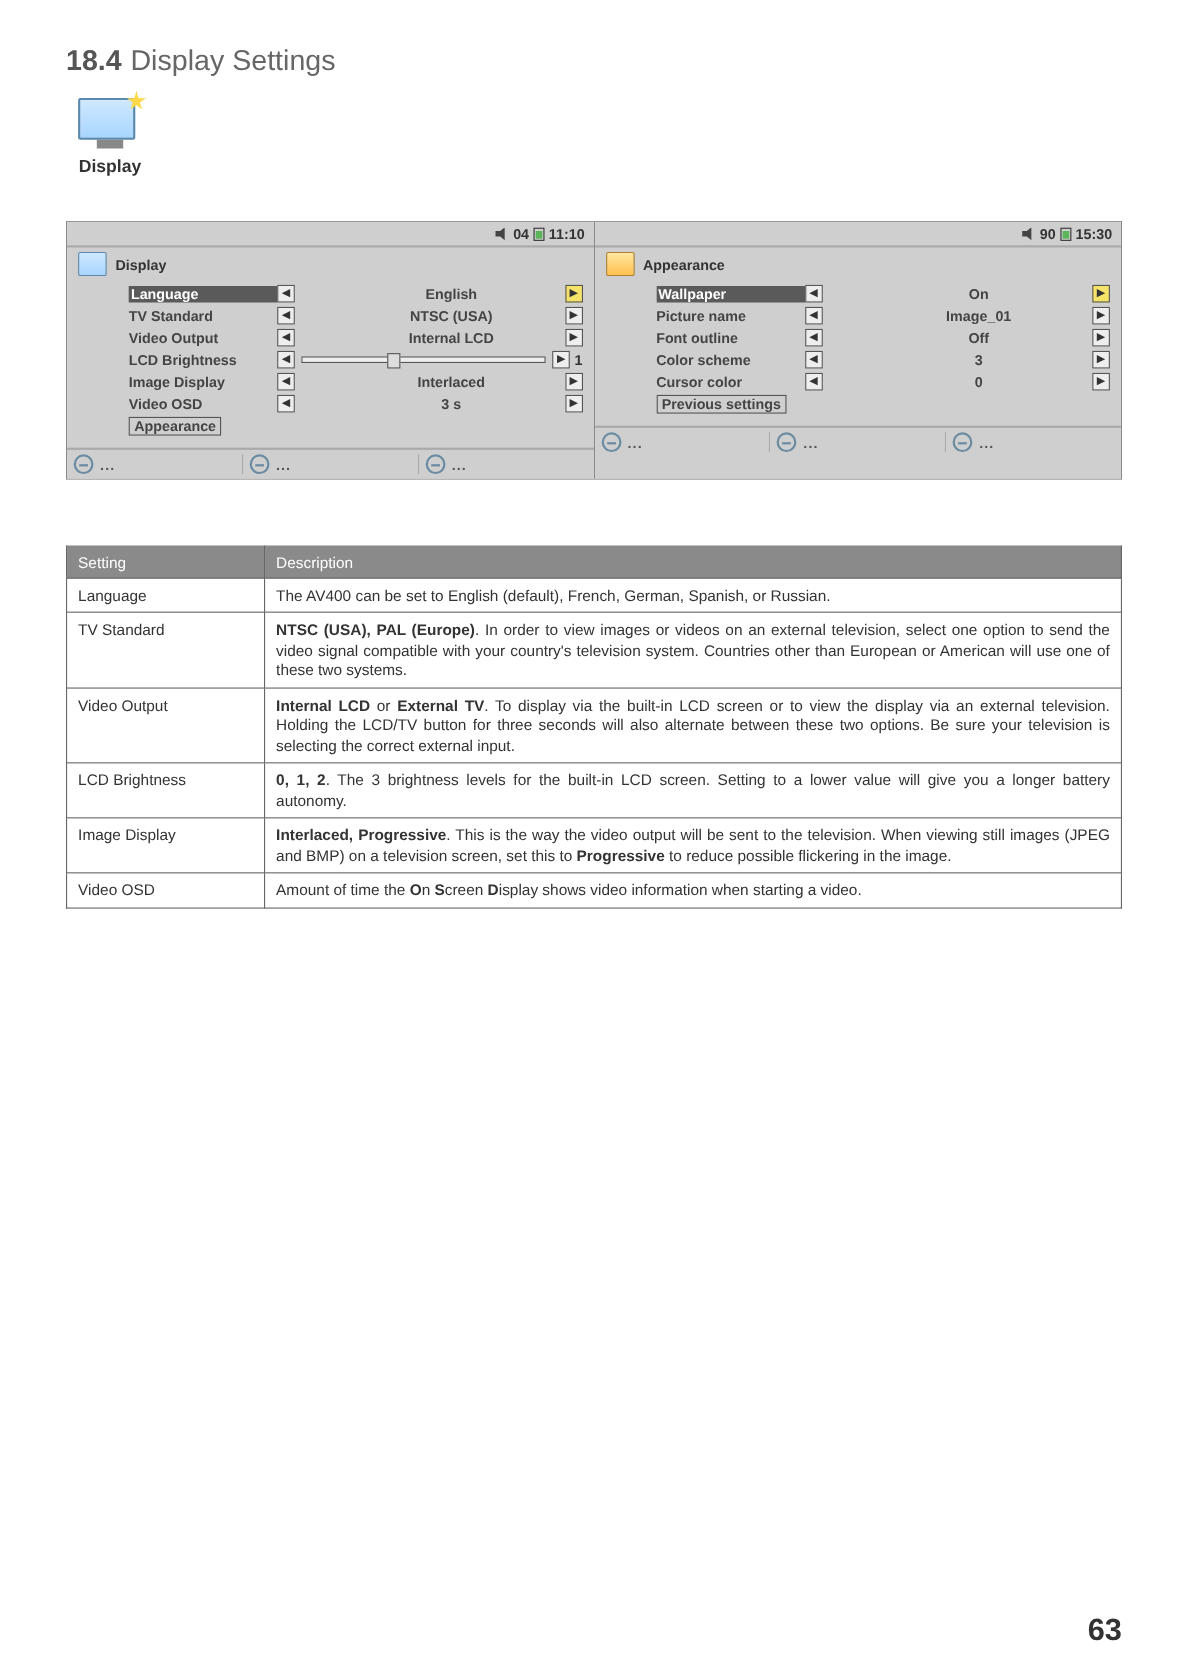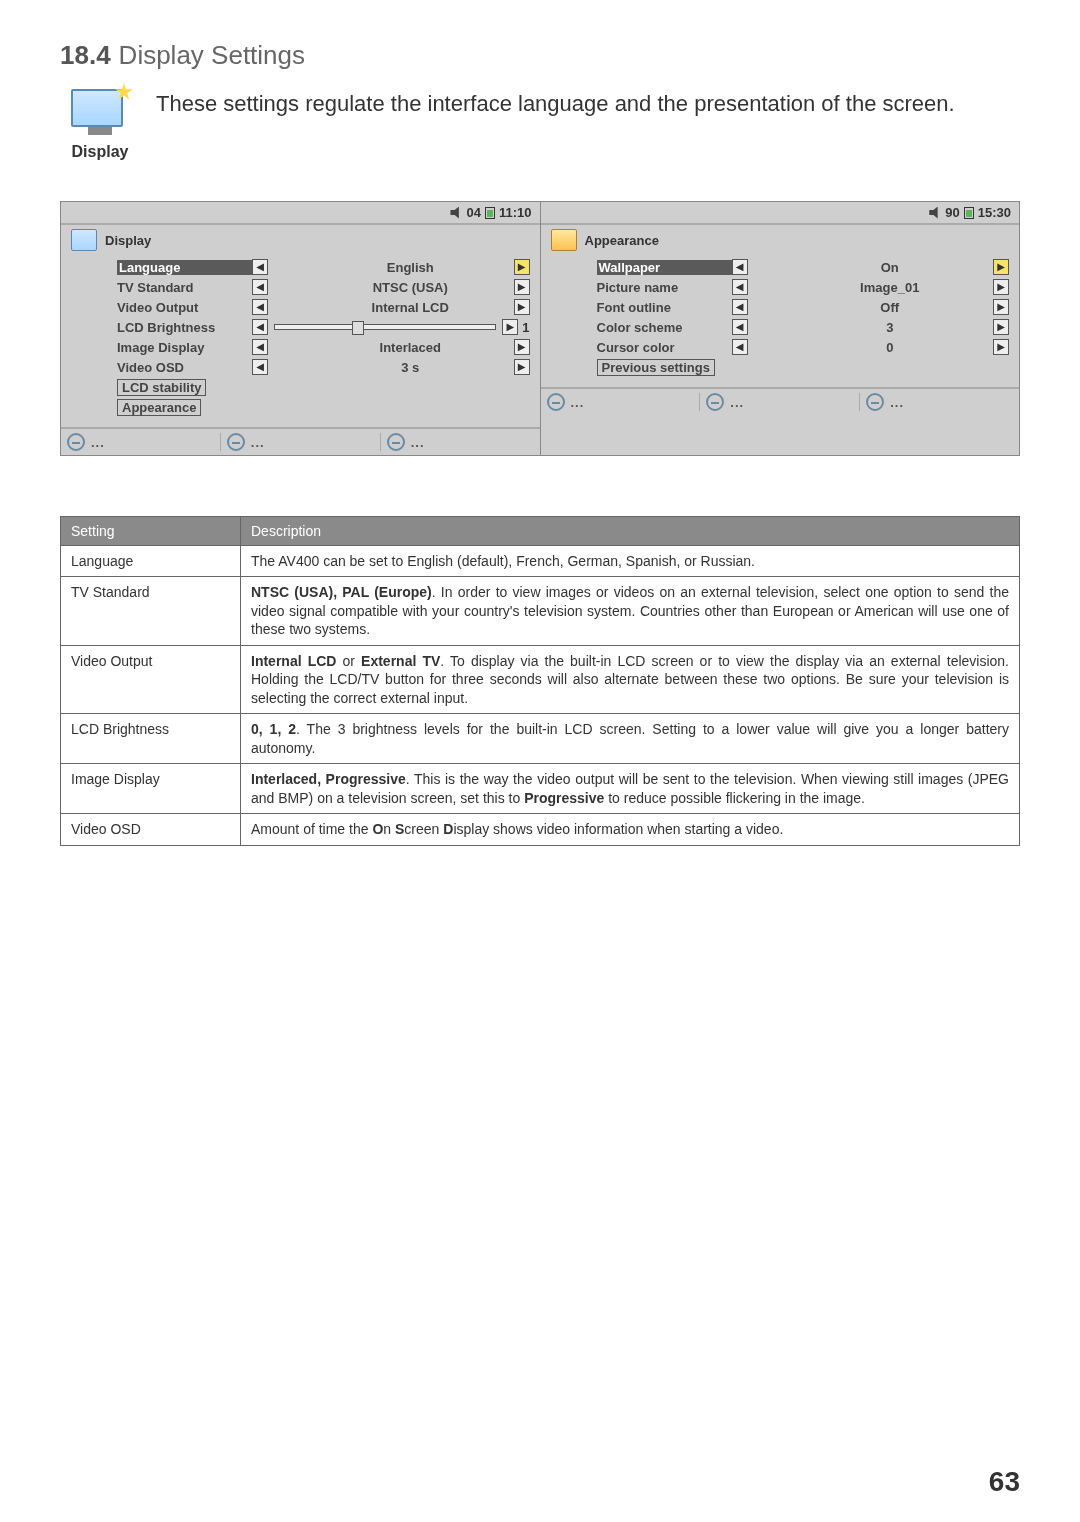"These settings regulate the interface" div.intro-text { html: <div>These settings regulate the interface language and the presentation of the screen.</div> -> none }
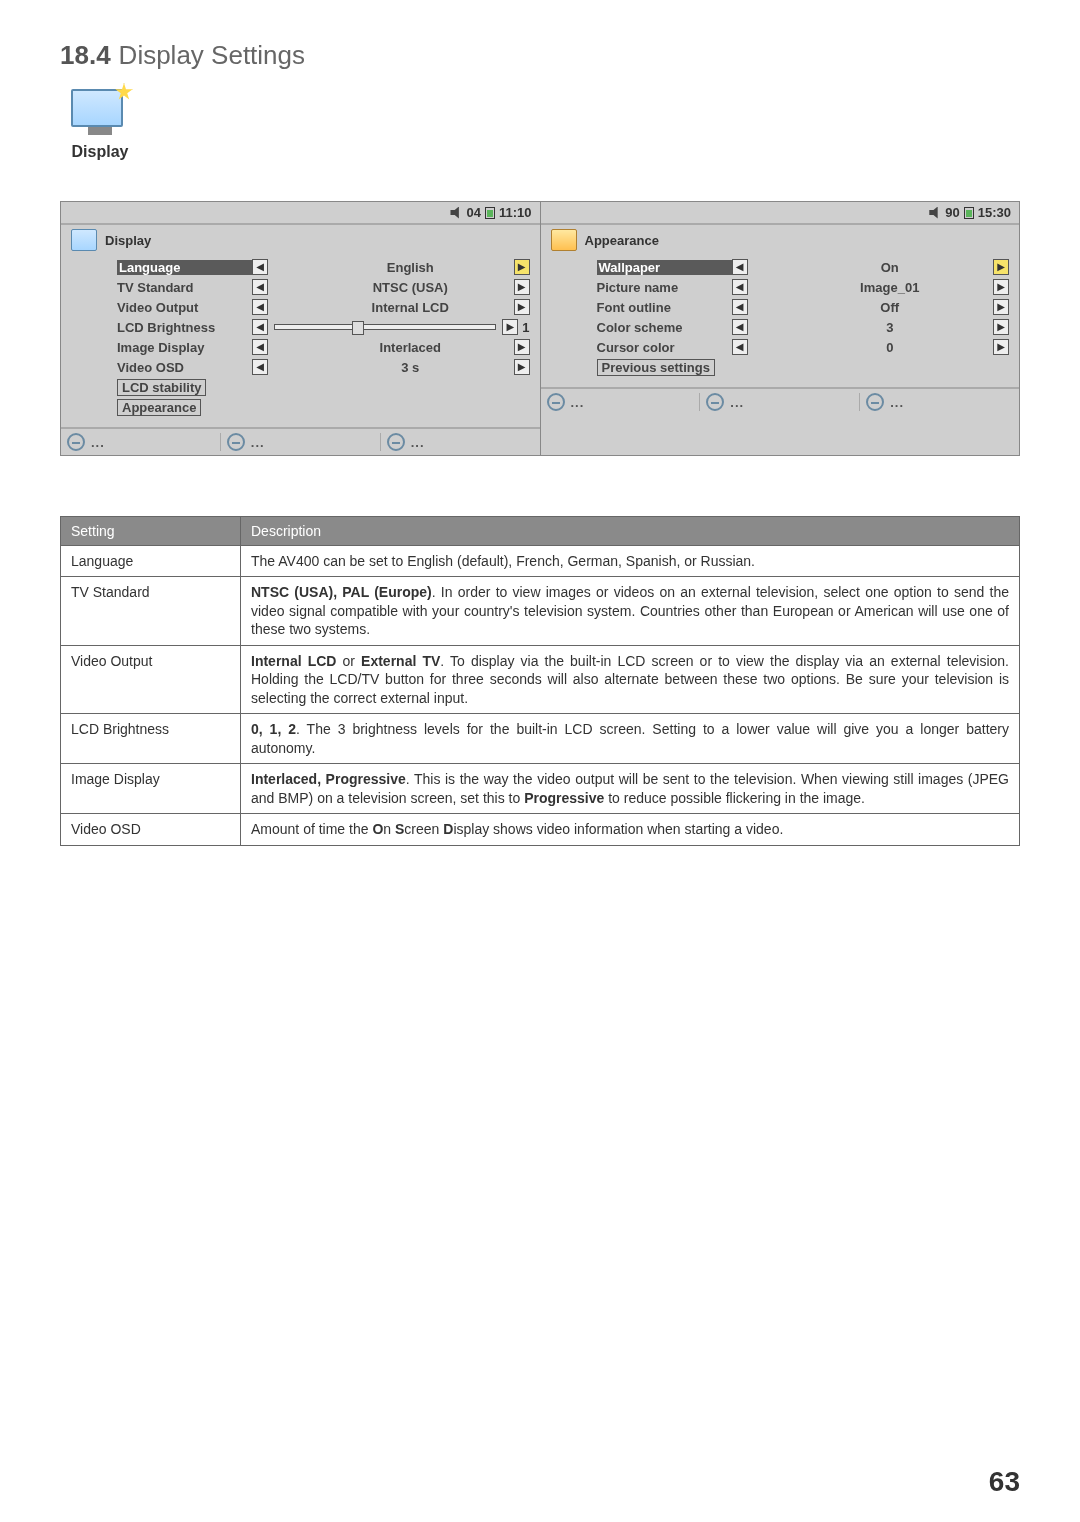"LCD stability" div.shot-row { html: <div> <span>LCD stability</span> </div> -> none }
